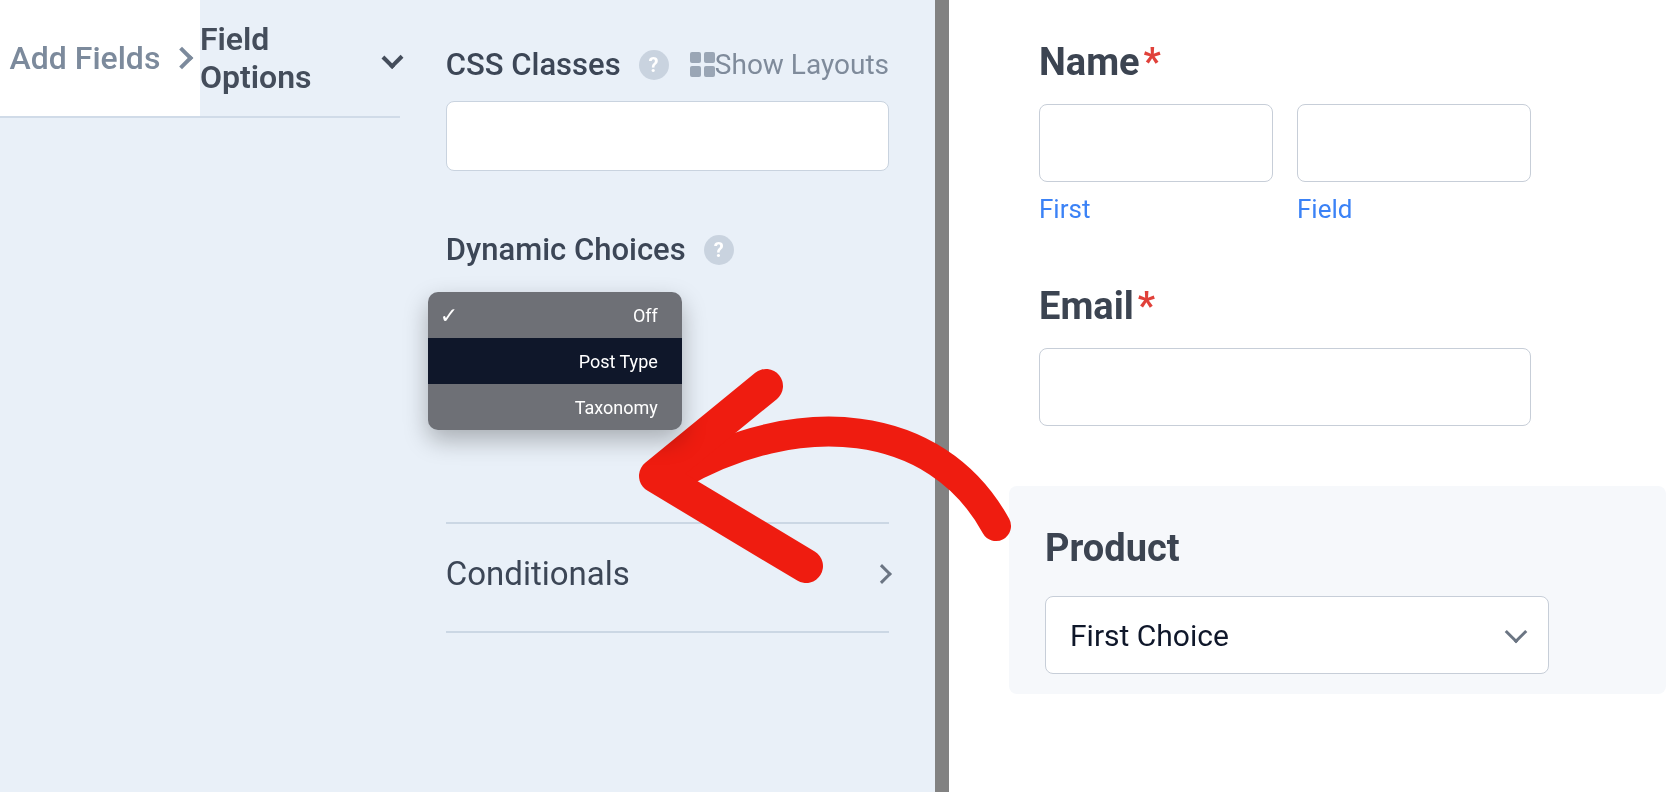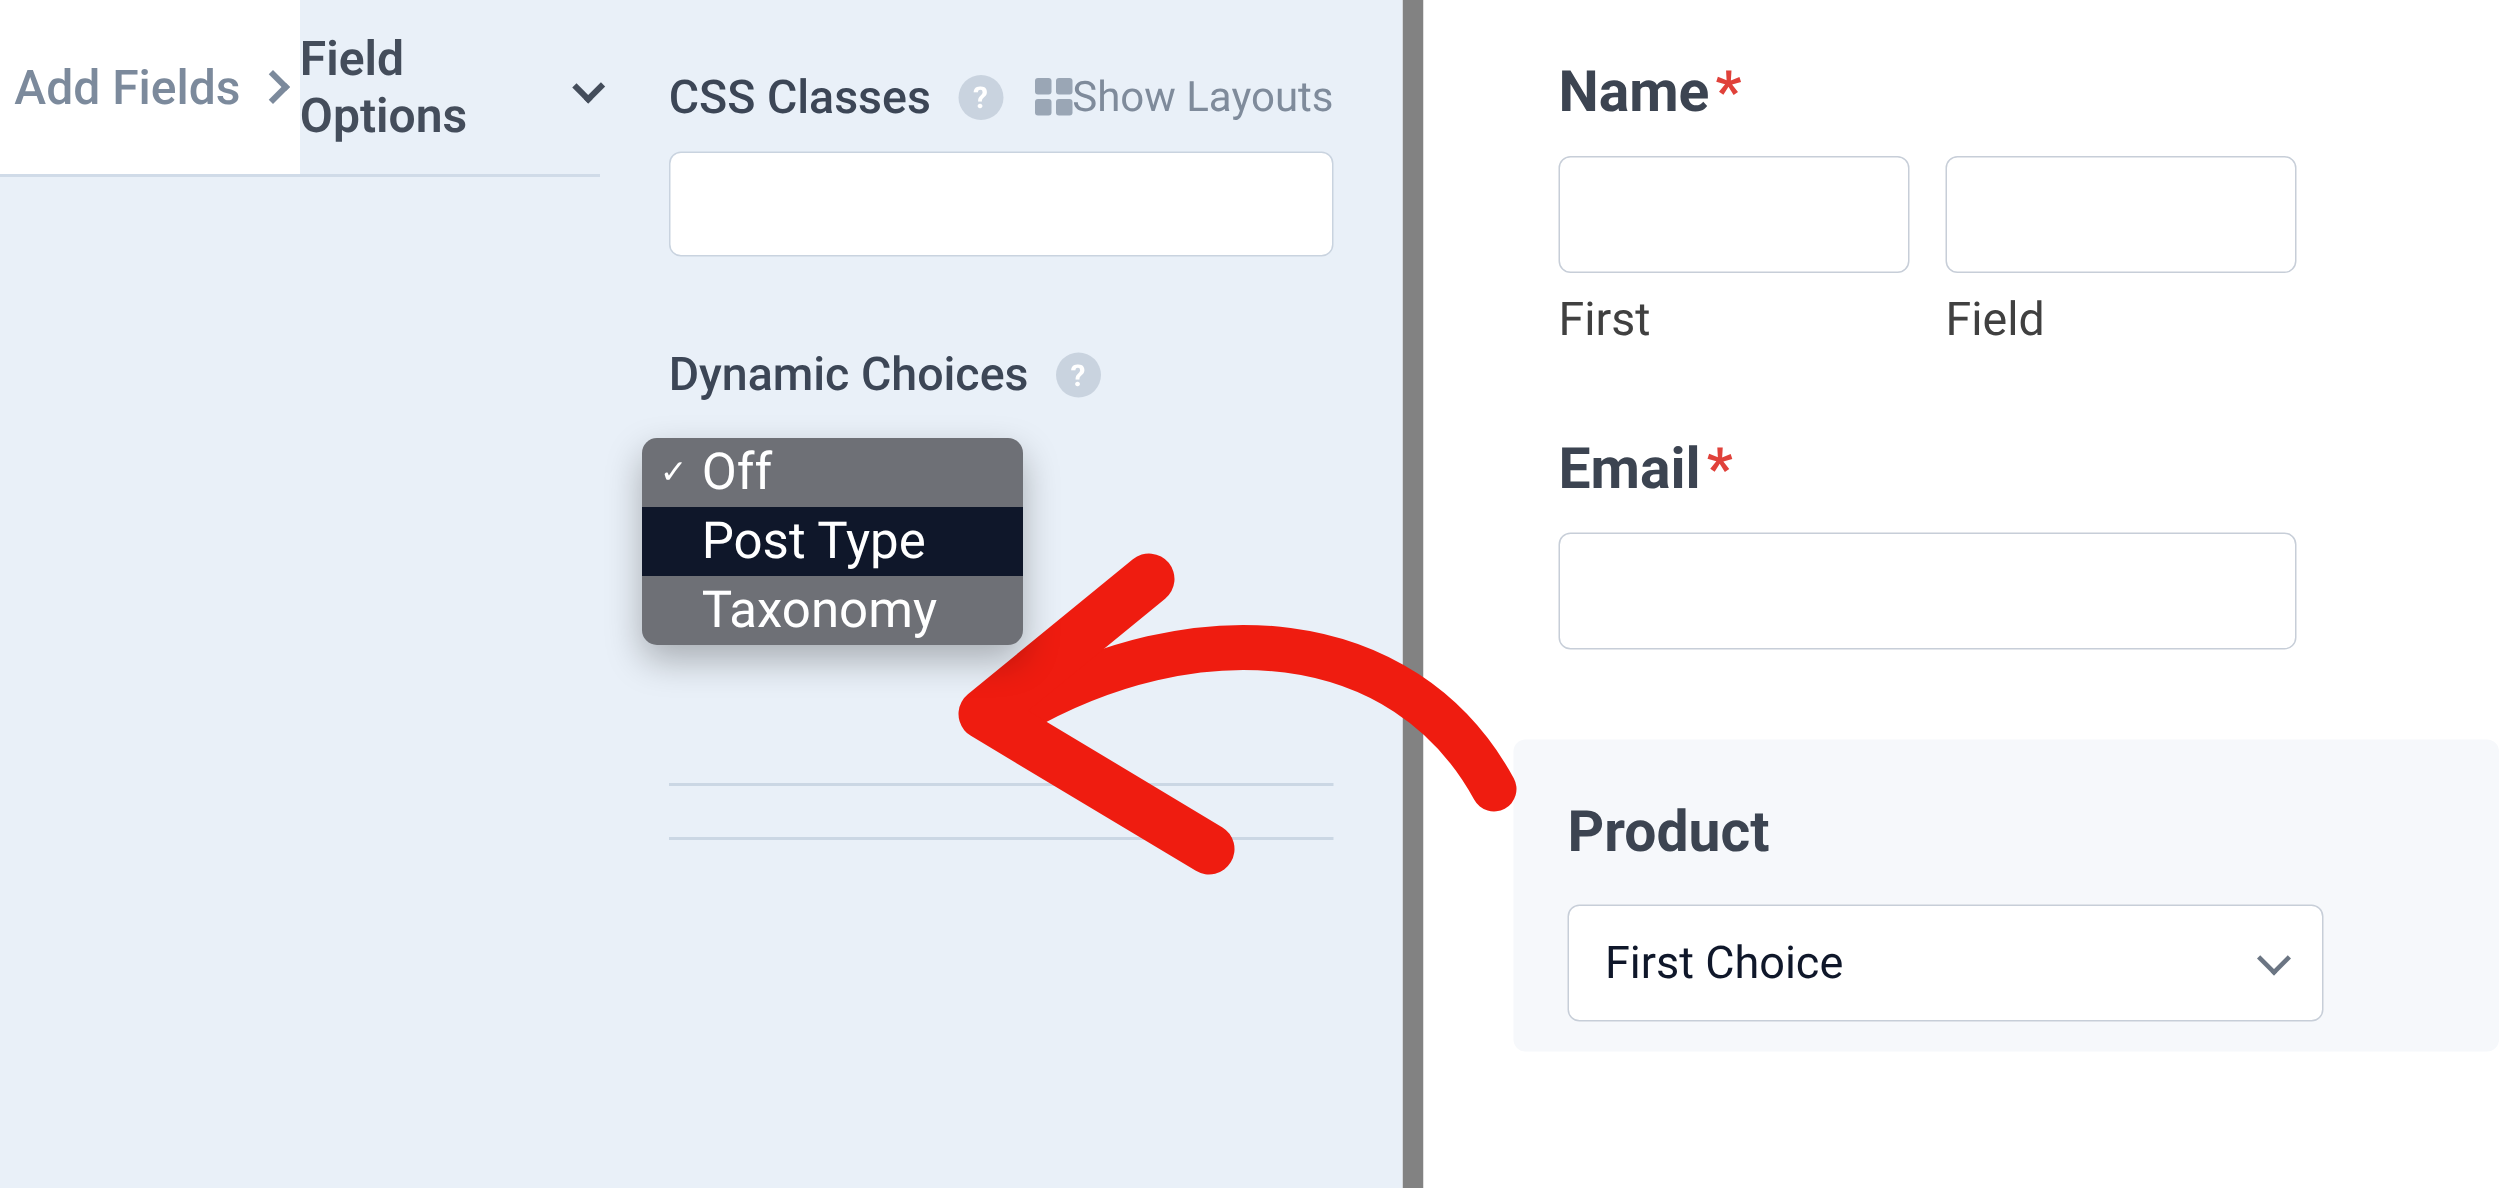"First" .sub-label { color: #404040 -> #3b82f6; font-size: 31px -> 26px }
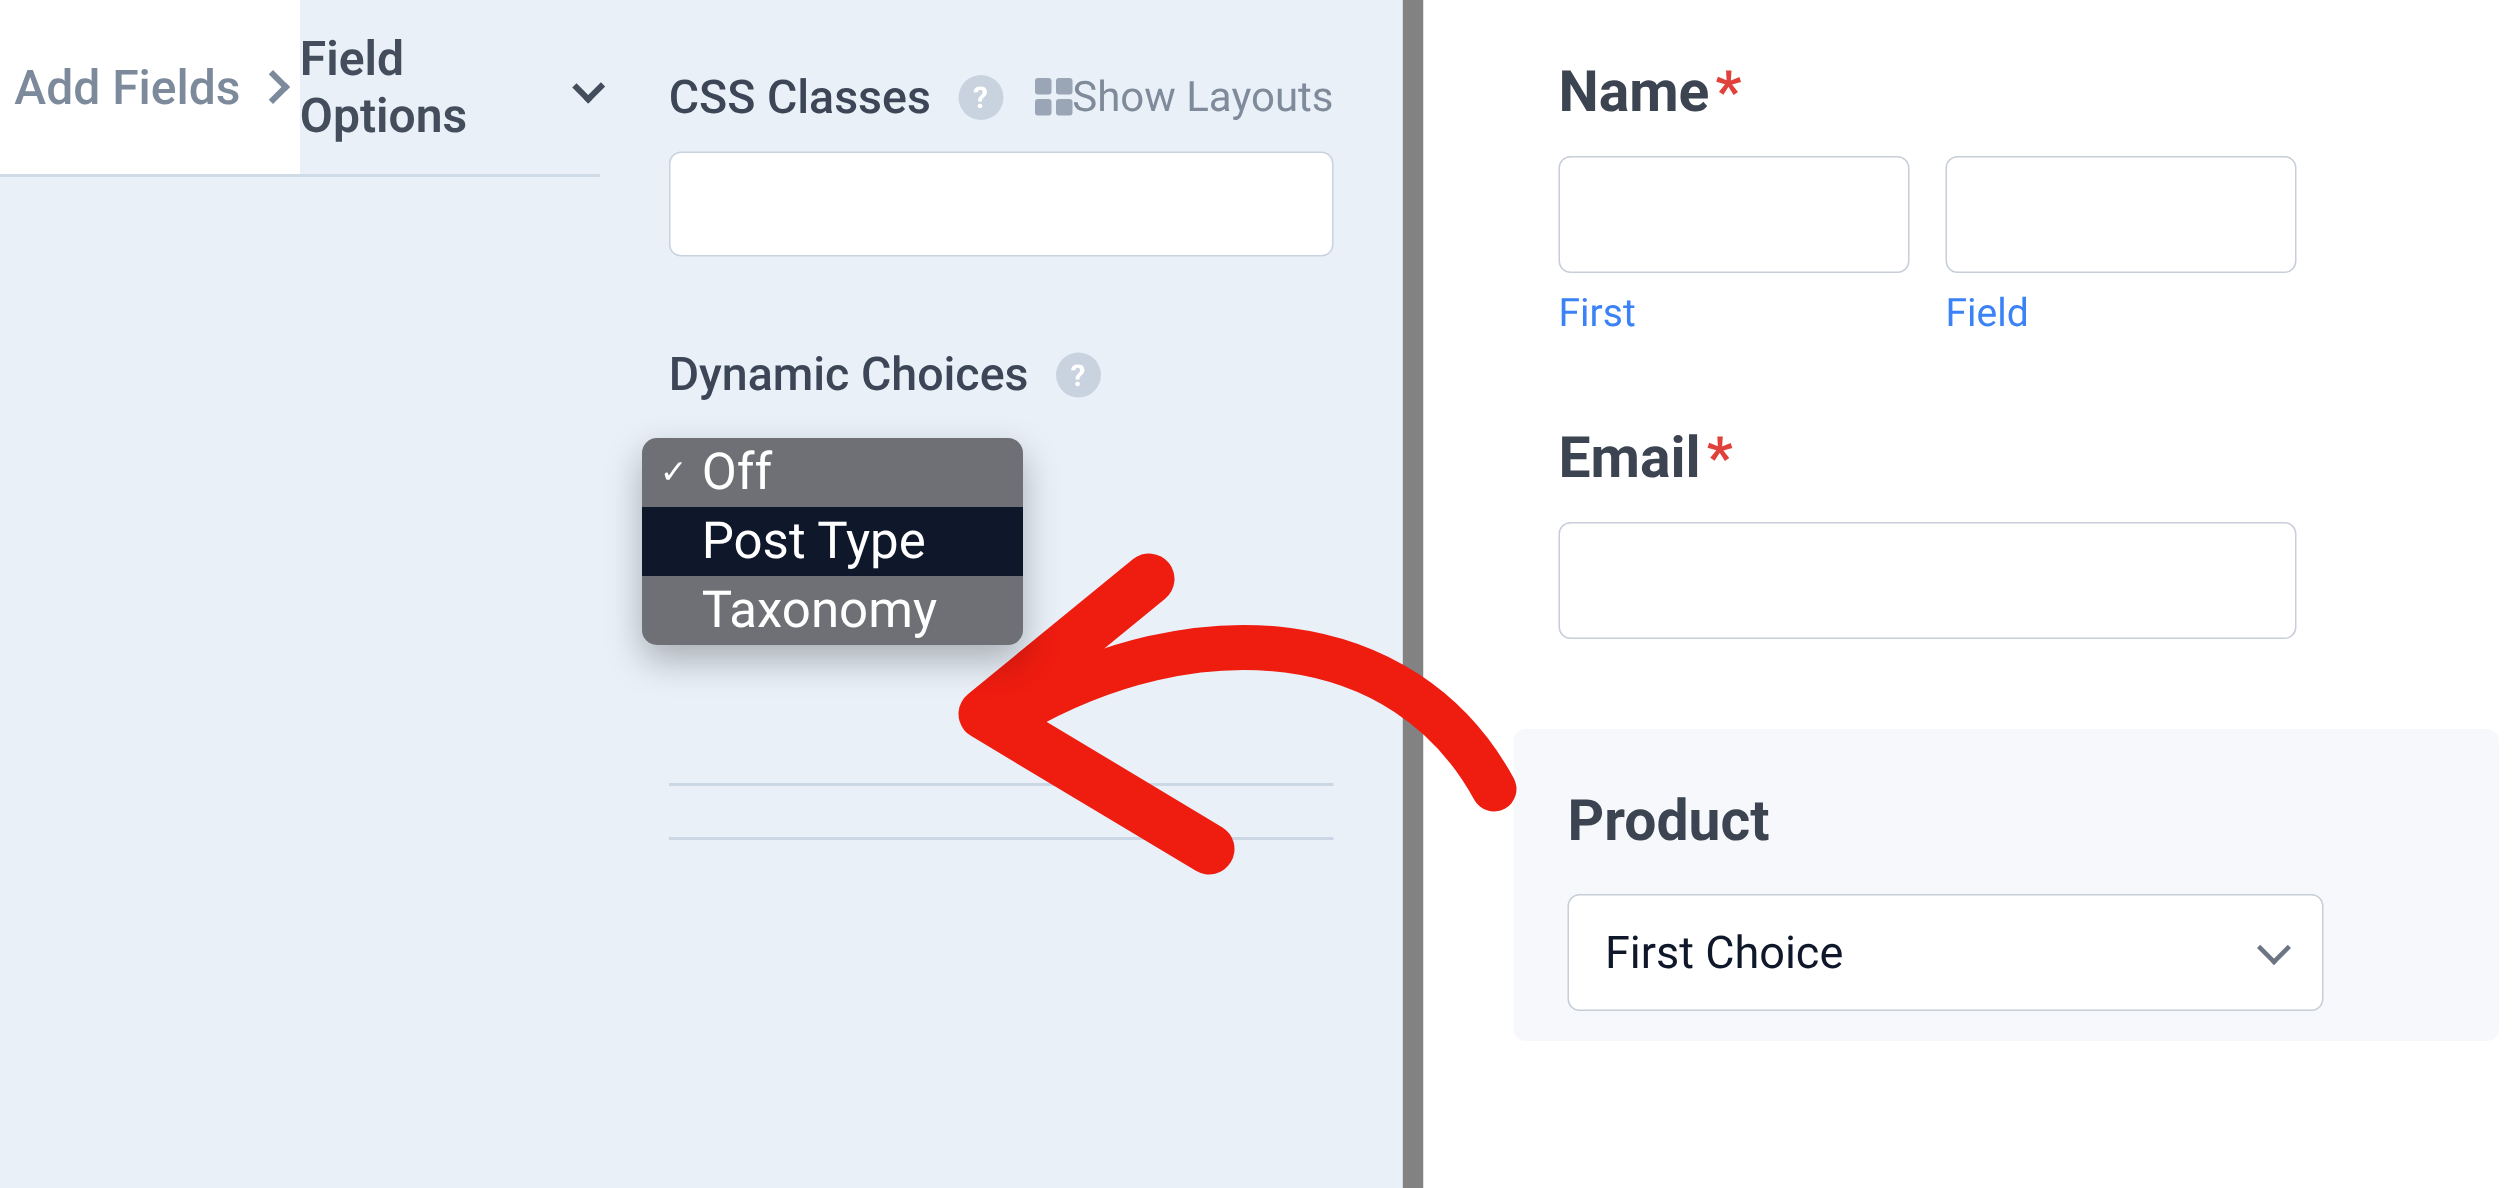"Off" .dropdown-item { font-size: 34px -> 18px; justify-content: none -> flex-end; padding: 0 8px 0 40px -> 0 24px 0 40px }
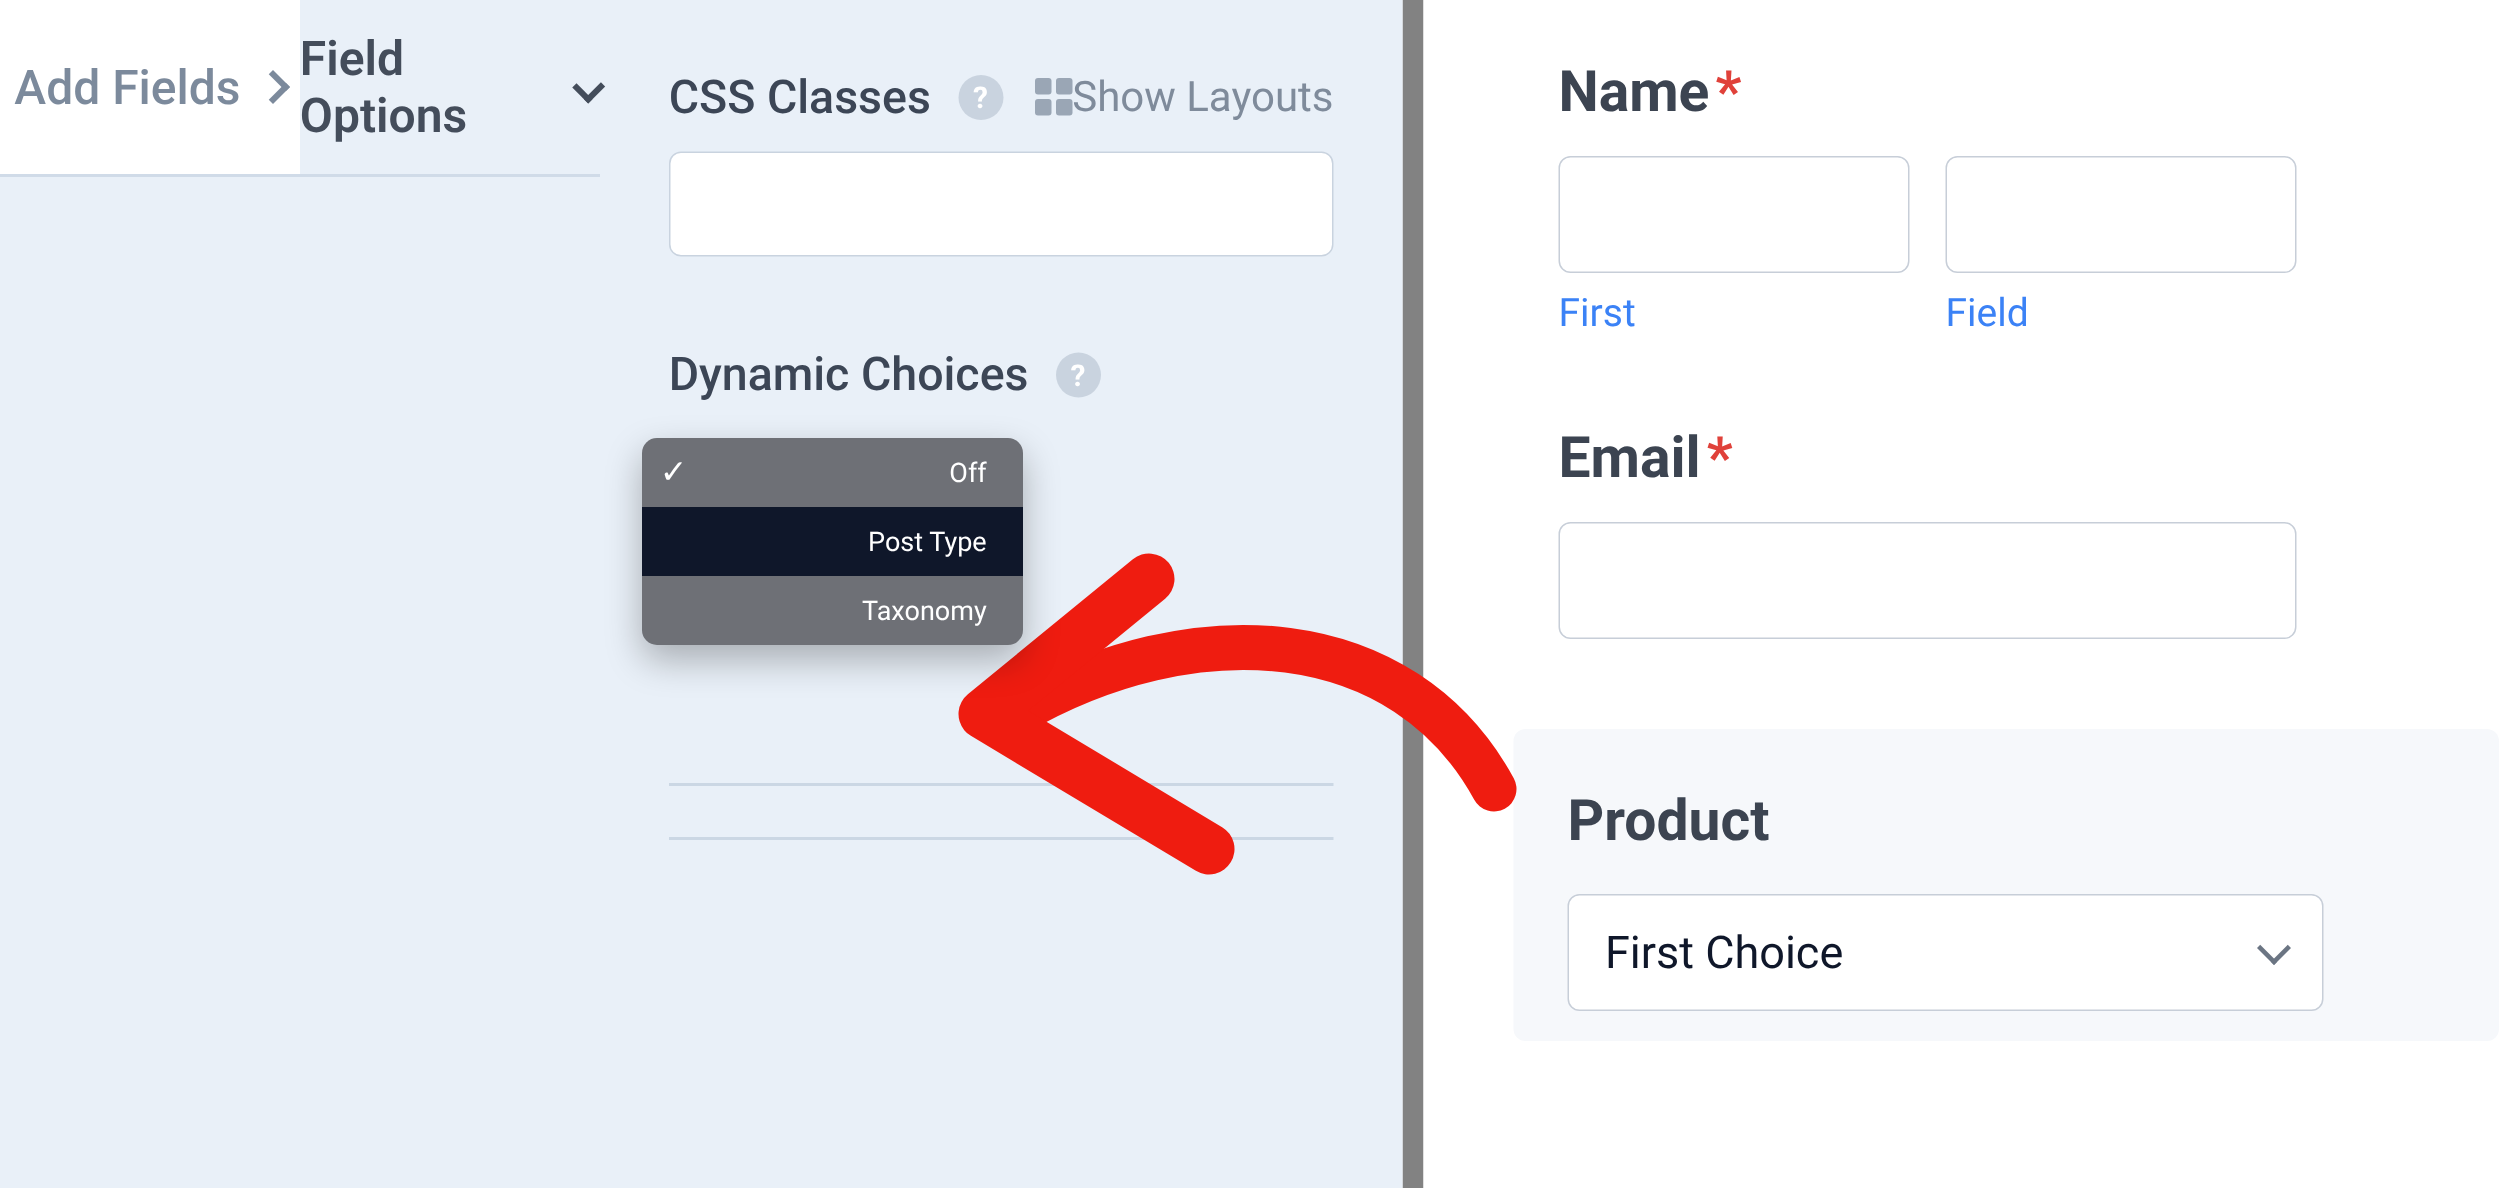"Conditionals" div.conditionals-row { html: none -> <div> <span>Conditionals</span> <span></span> </div> }
